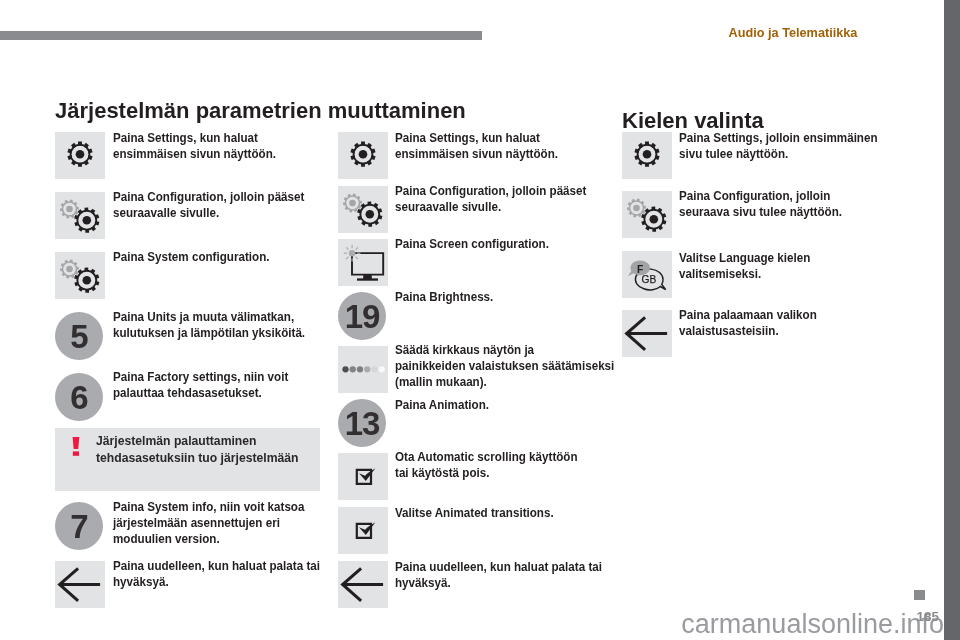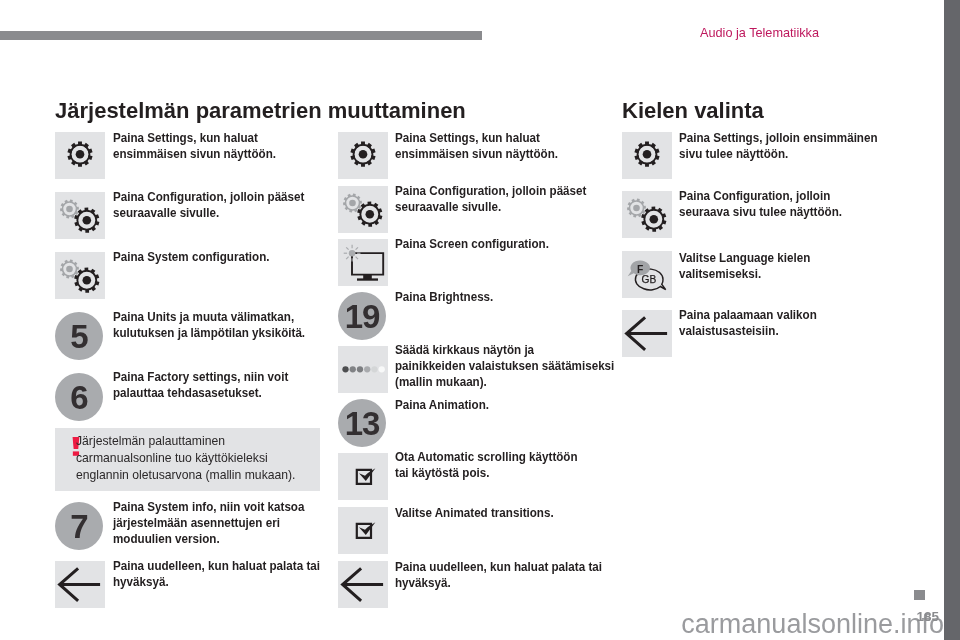"Audio ja Telematiikka" .chaptitle { color: #be185d -> #a16207; font-weight: normal -> bold; text-align: left -> center }
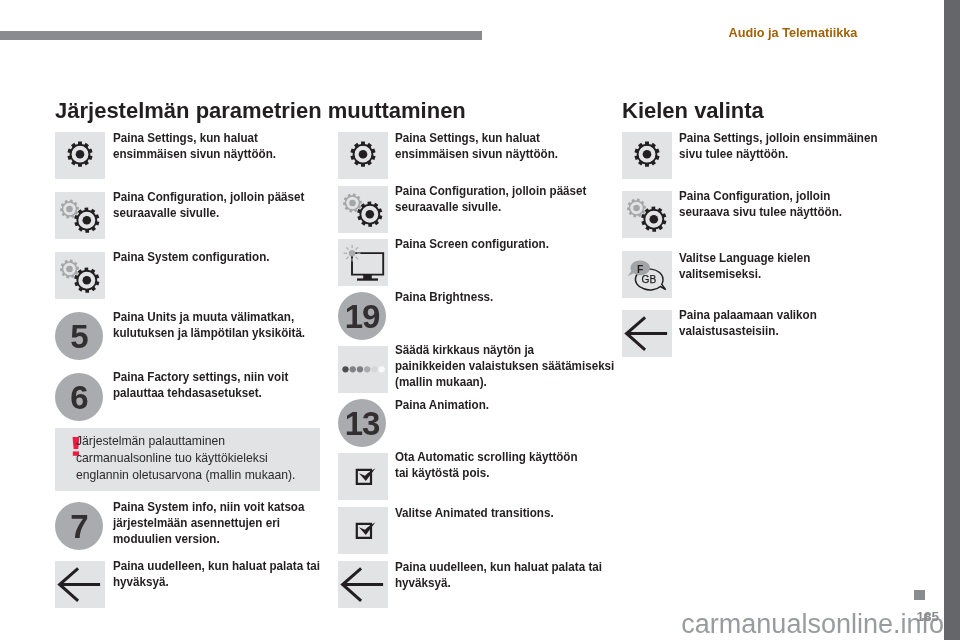"Kielen valinta" div.coltitle { top: 101px -> 111px }
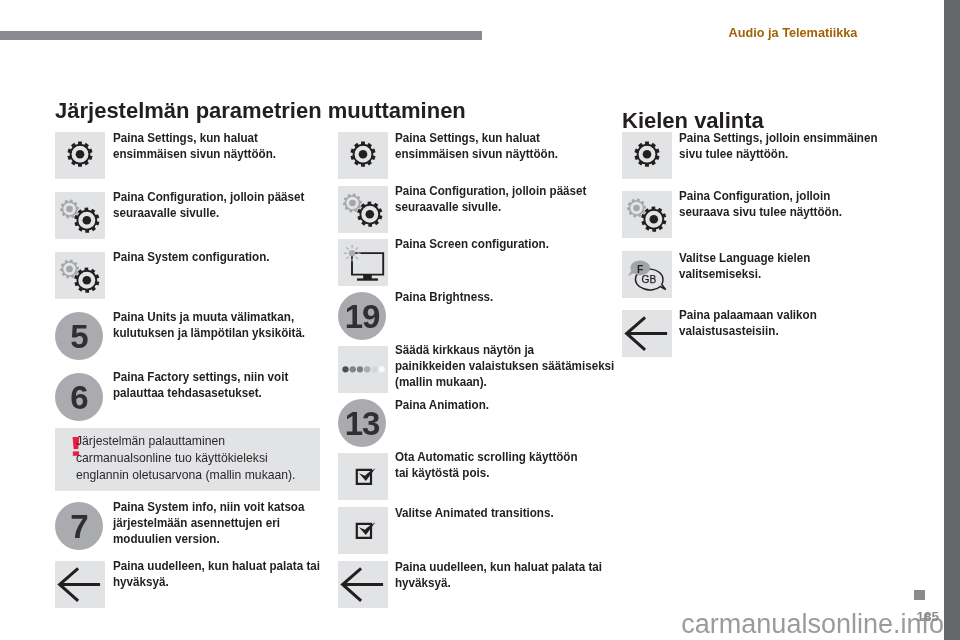"Järjestelmän palauttaminen" div.notetxt { font-weight: none -> bold; left: 76px -> 96px }
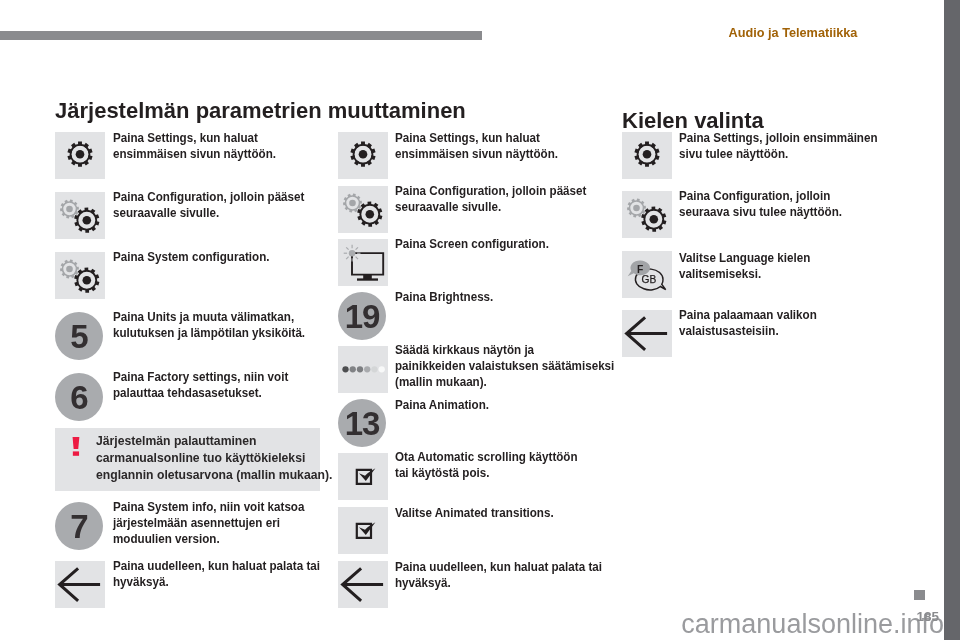"carmanualsonline tuo käyttökieleksi" span { text: carmanualsonline tuo käyttökieleksi -> tehdasasetuksiin tuo järjestelmään }
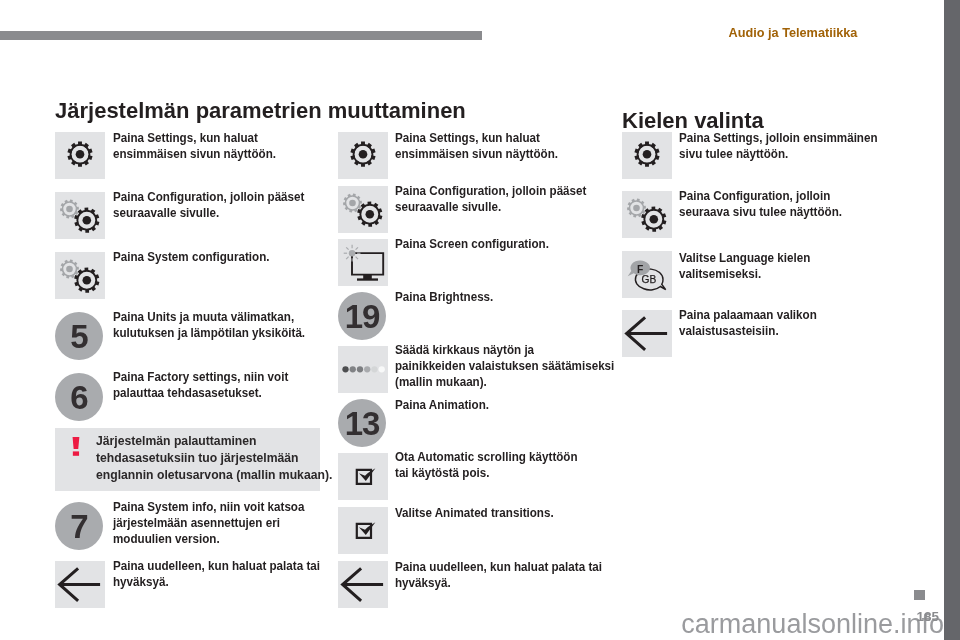"englannin oletusarvona (mallin mukaan)." div { html: <div><span>englannin oletusarvona (mallin mukaan).</span></div> -> none }
